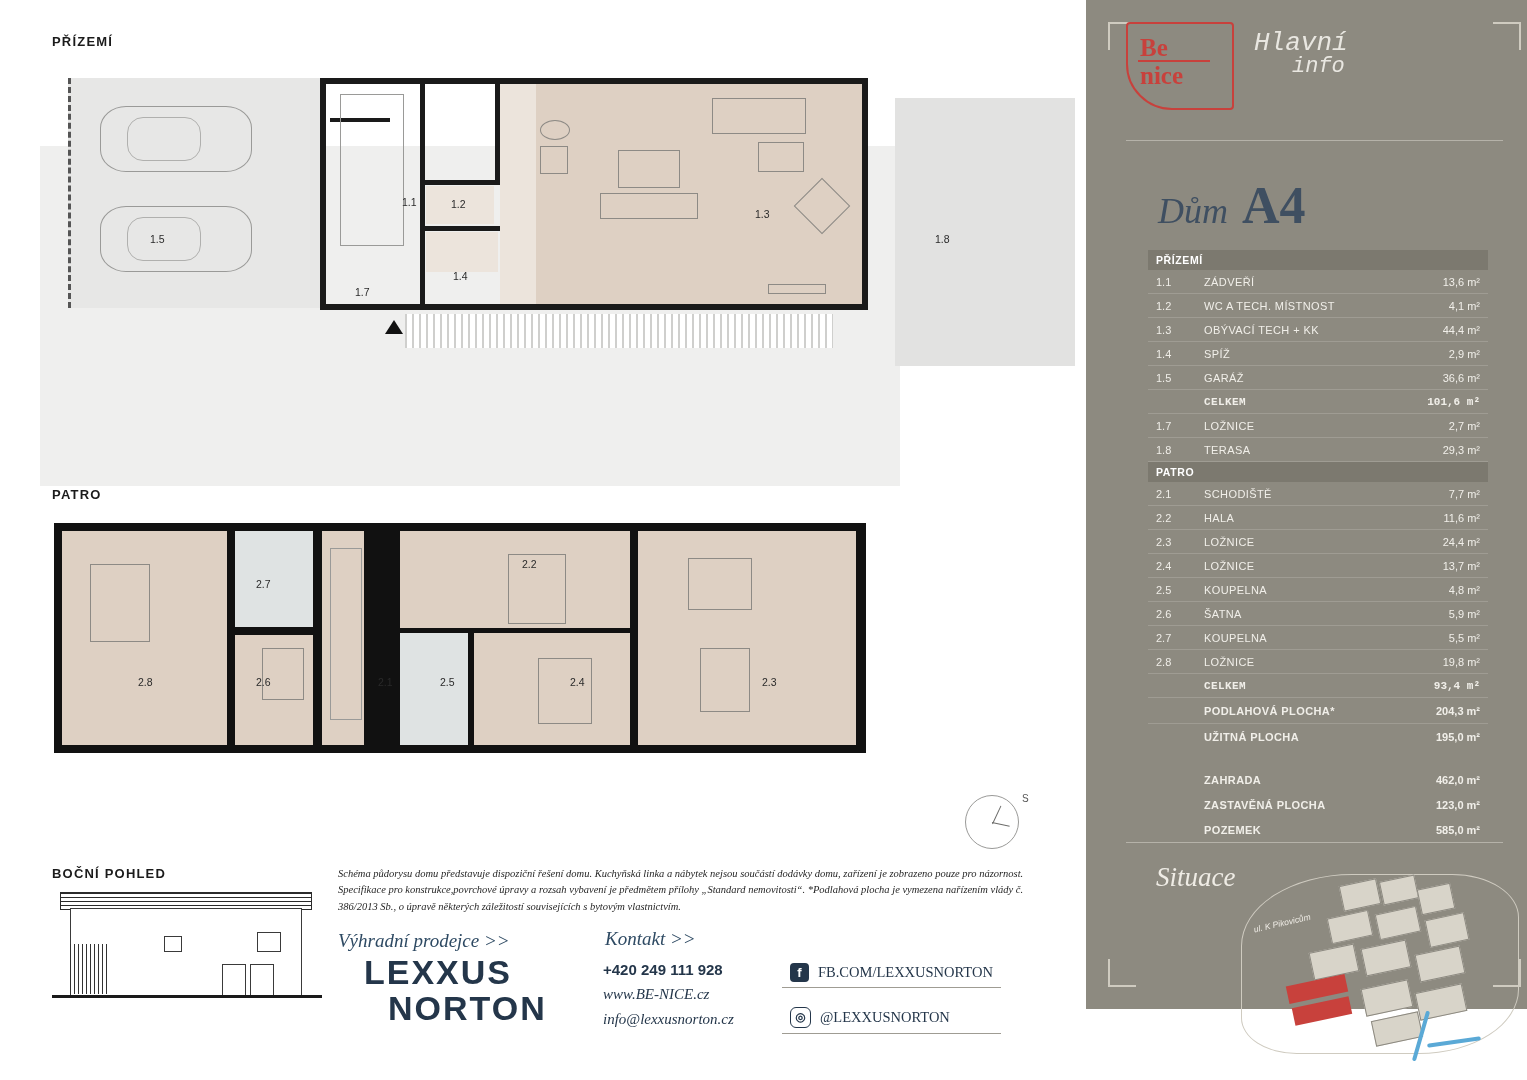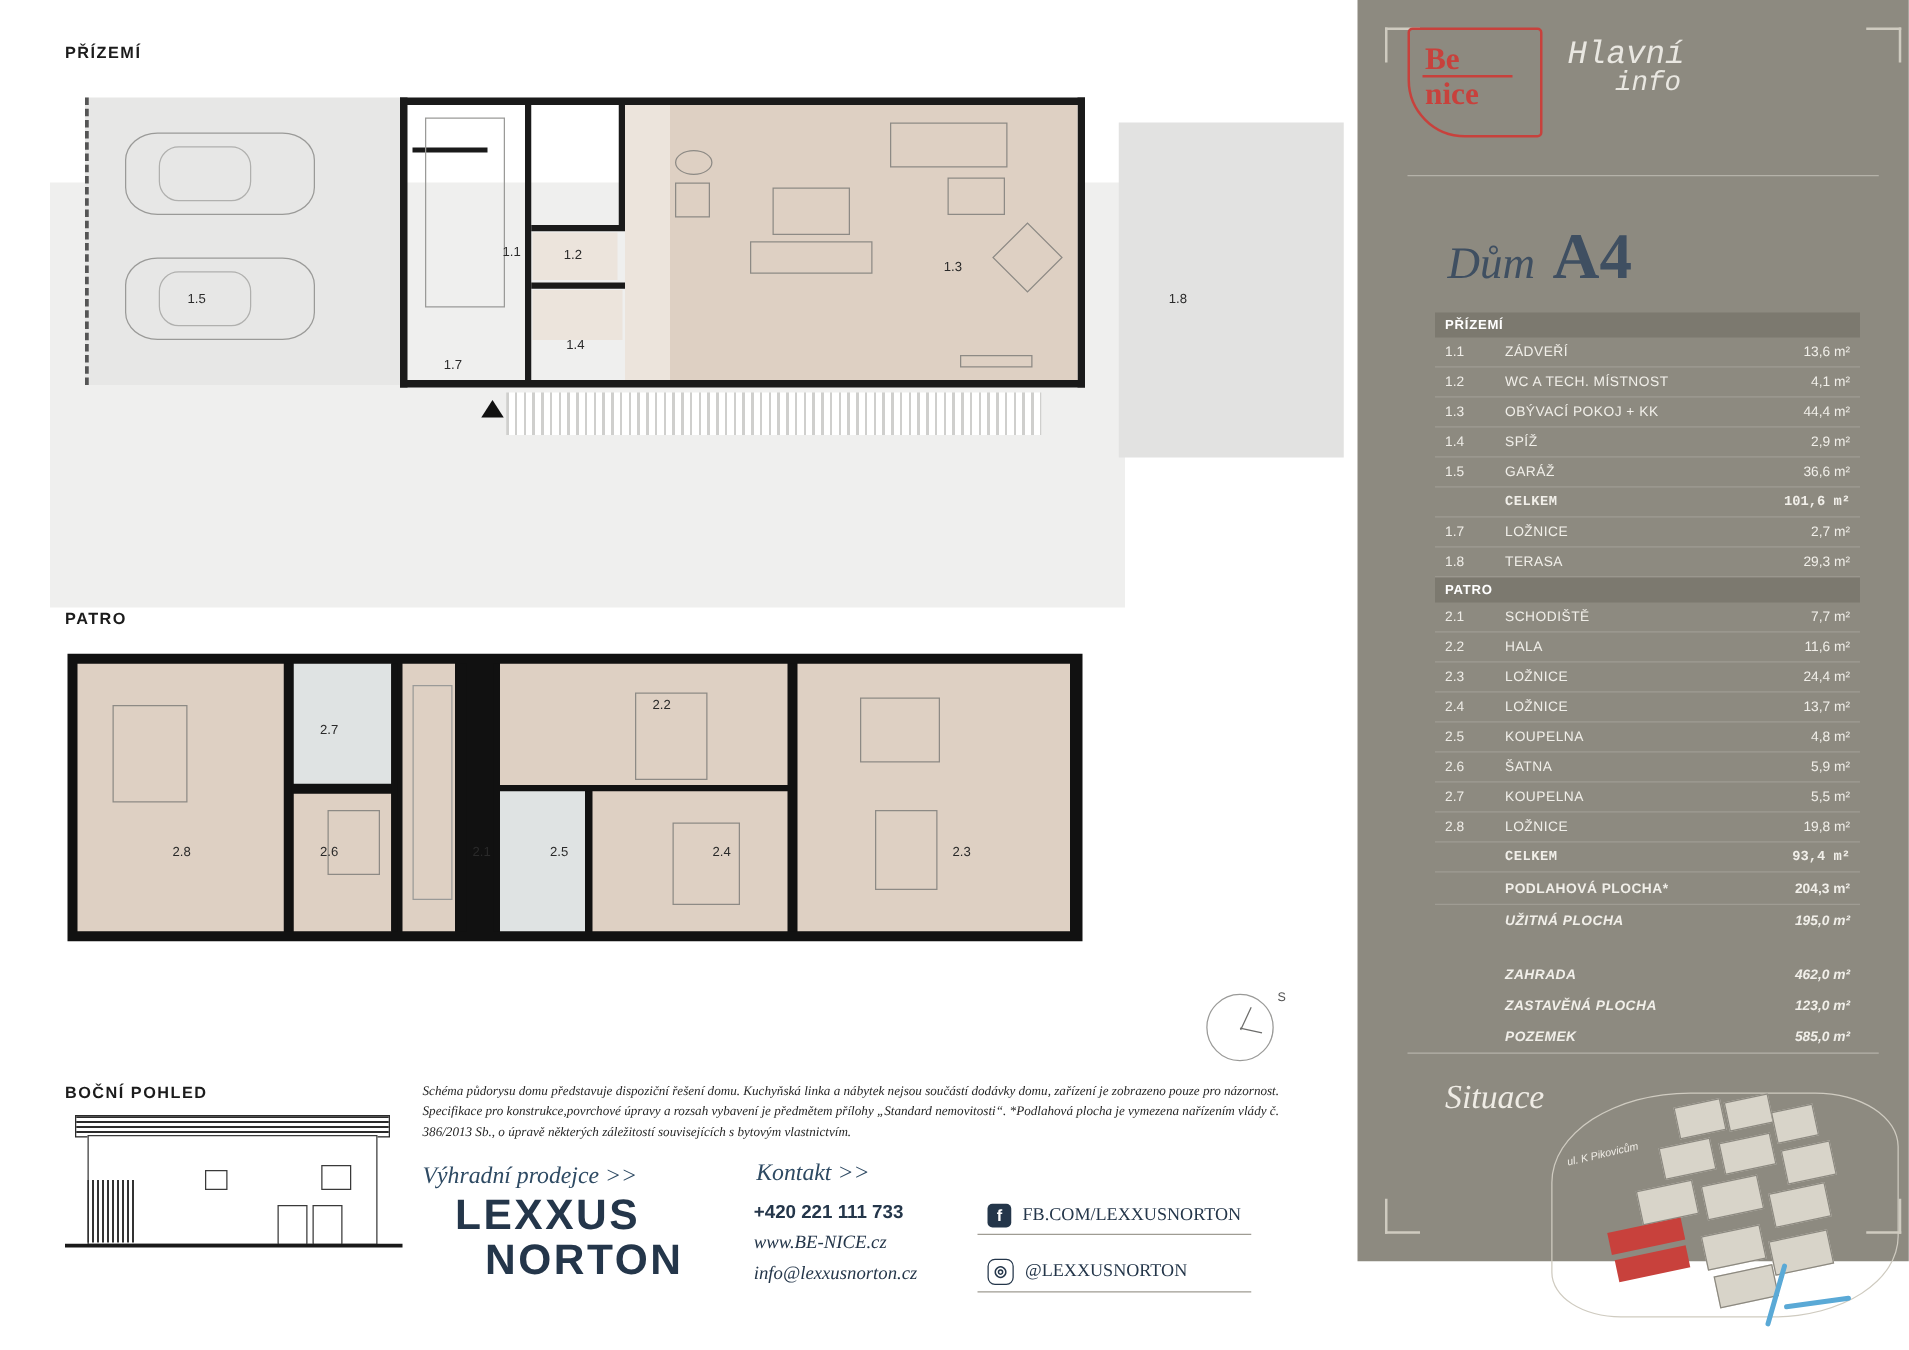"OBÝVACÍ POKOJ + KK" span.nm { text: POKOJ -> TECH }
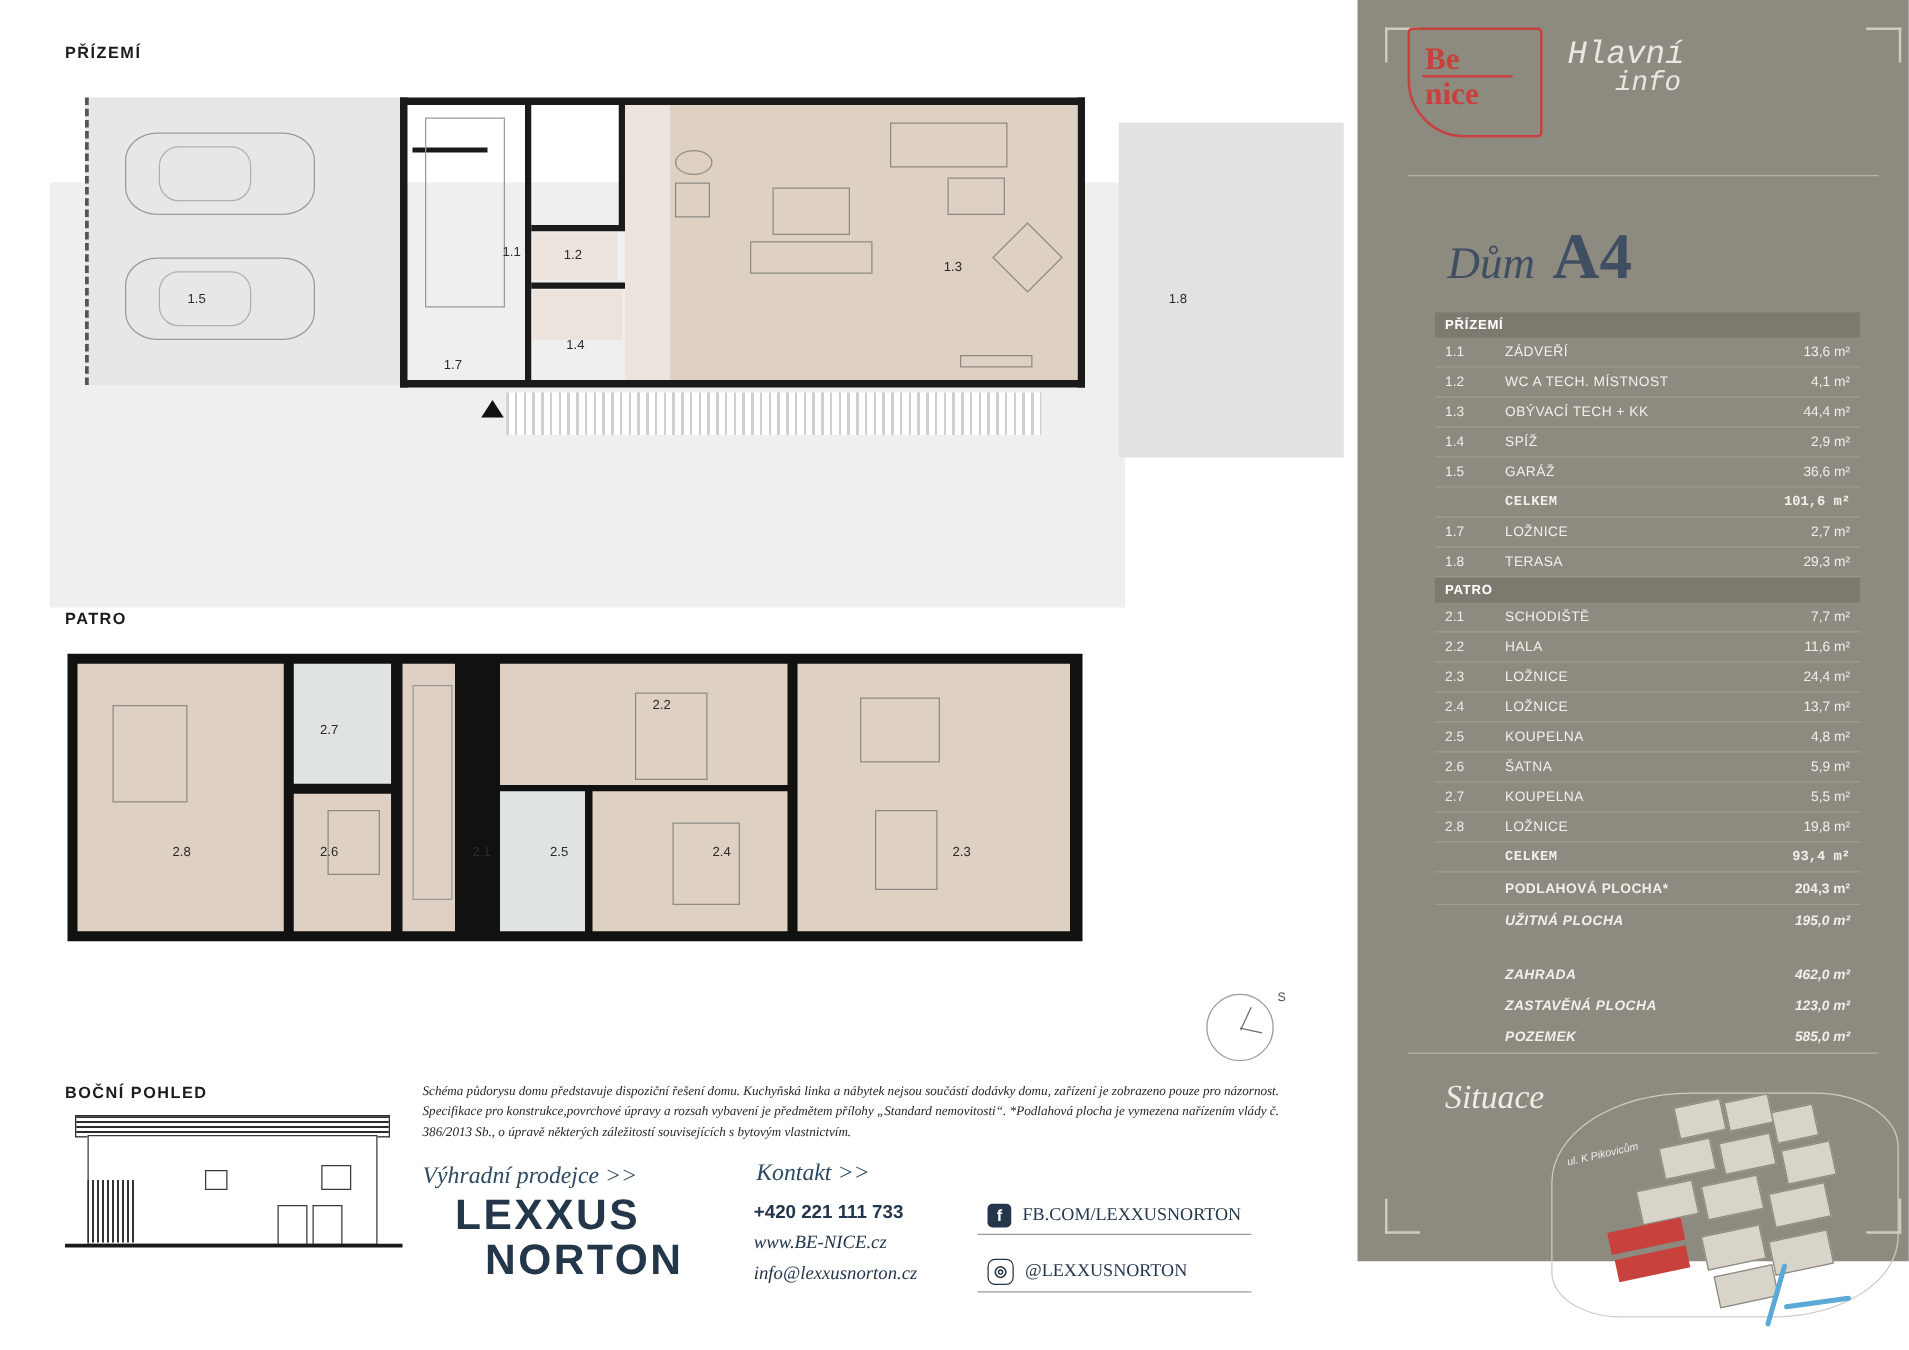"UŽITNÁ PLOCHA" .nogap { font-style: italic -> none }
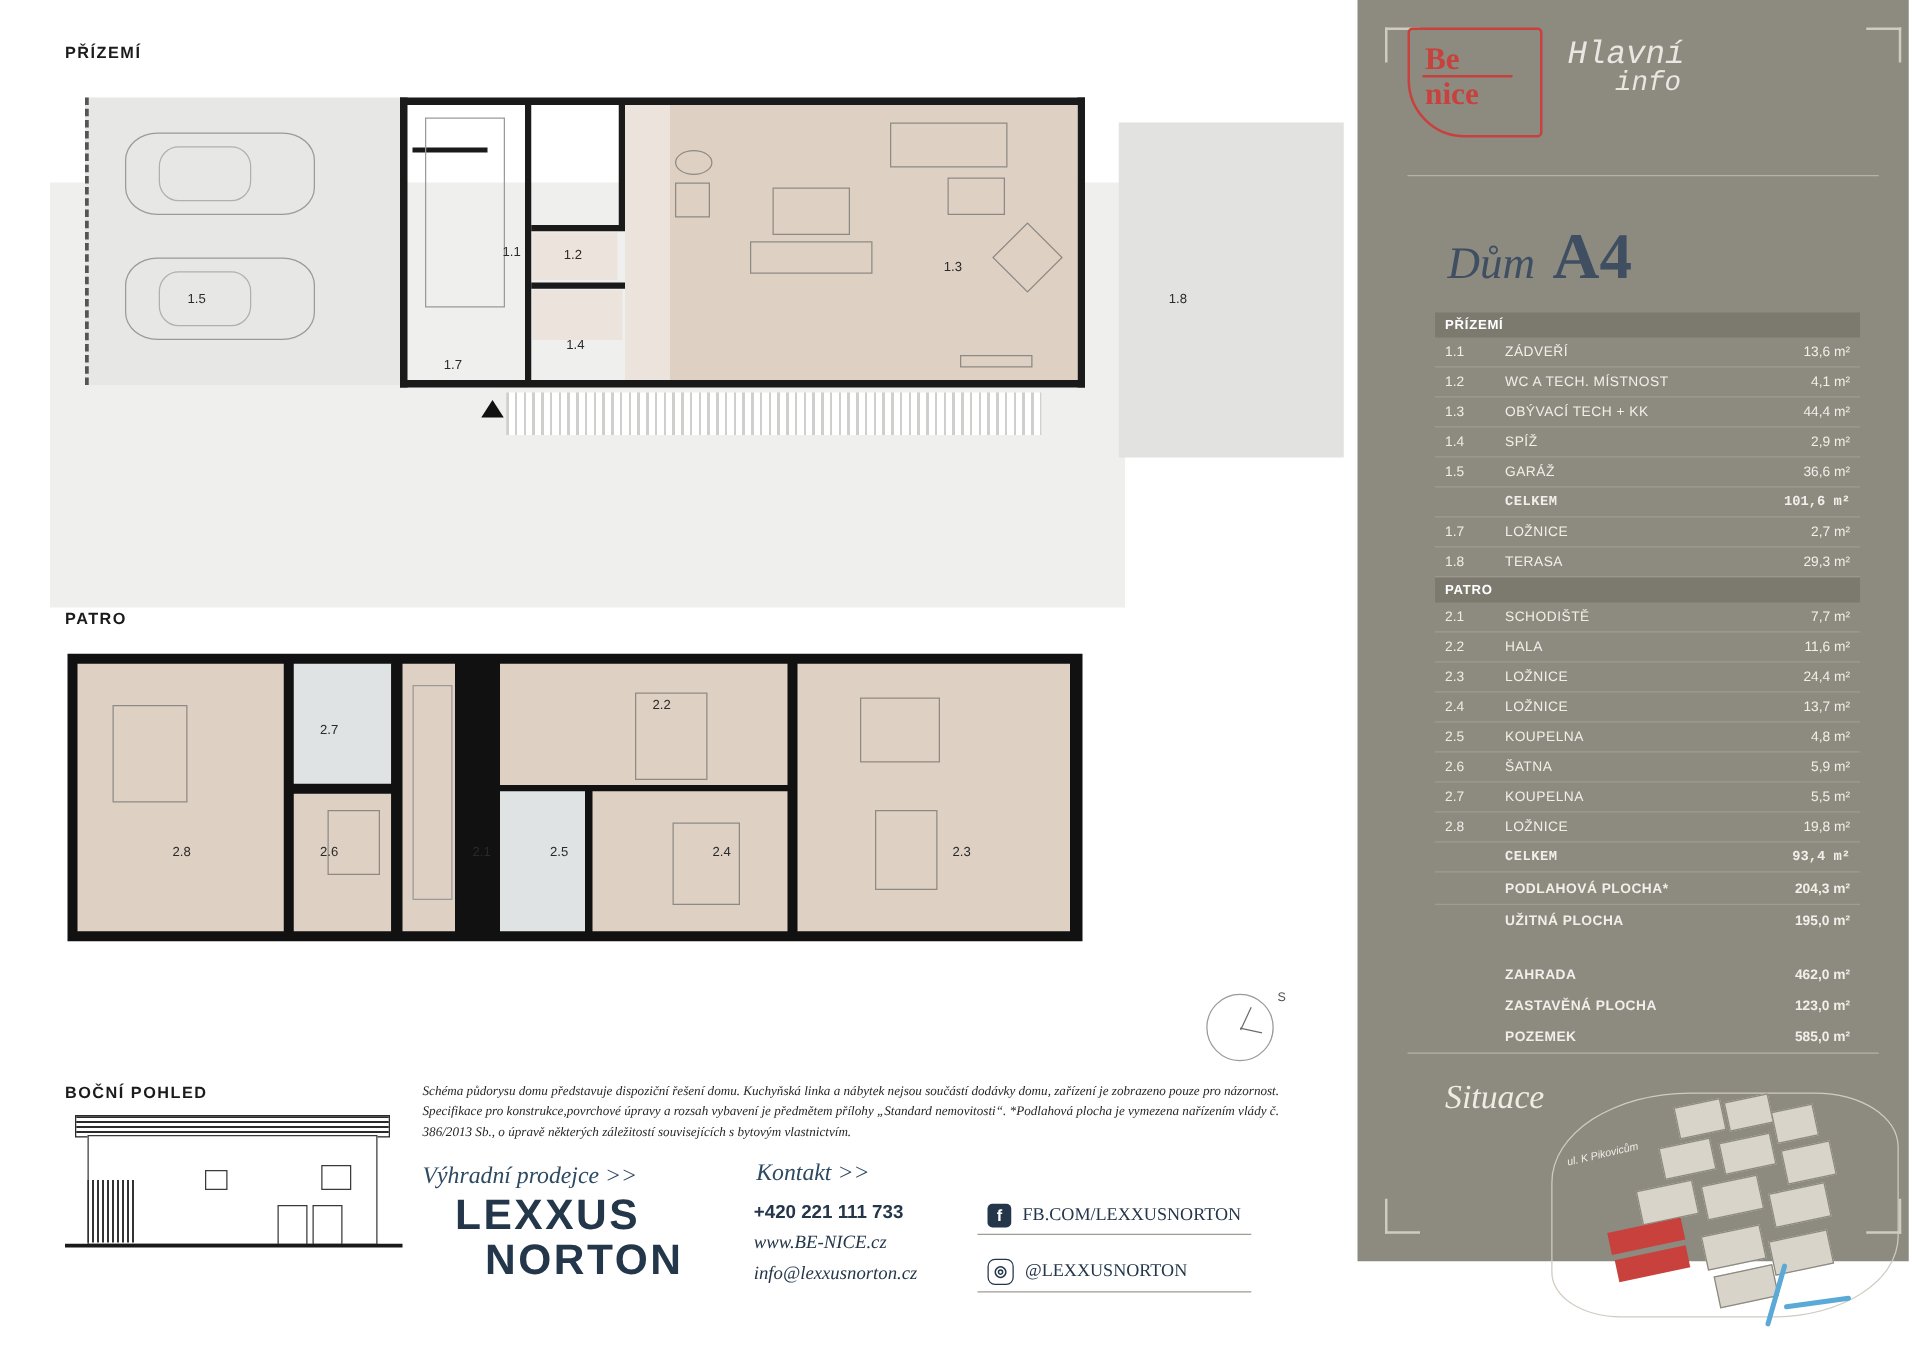"+420 221 111 733" div.tel { text: +420 221 111 733 -> +420 249 111 928 }
